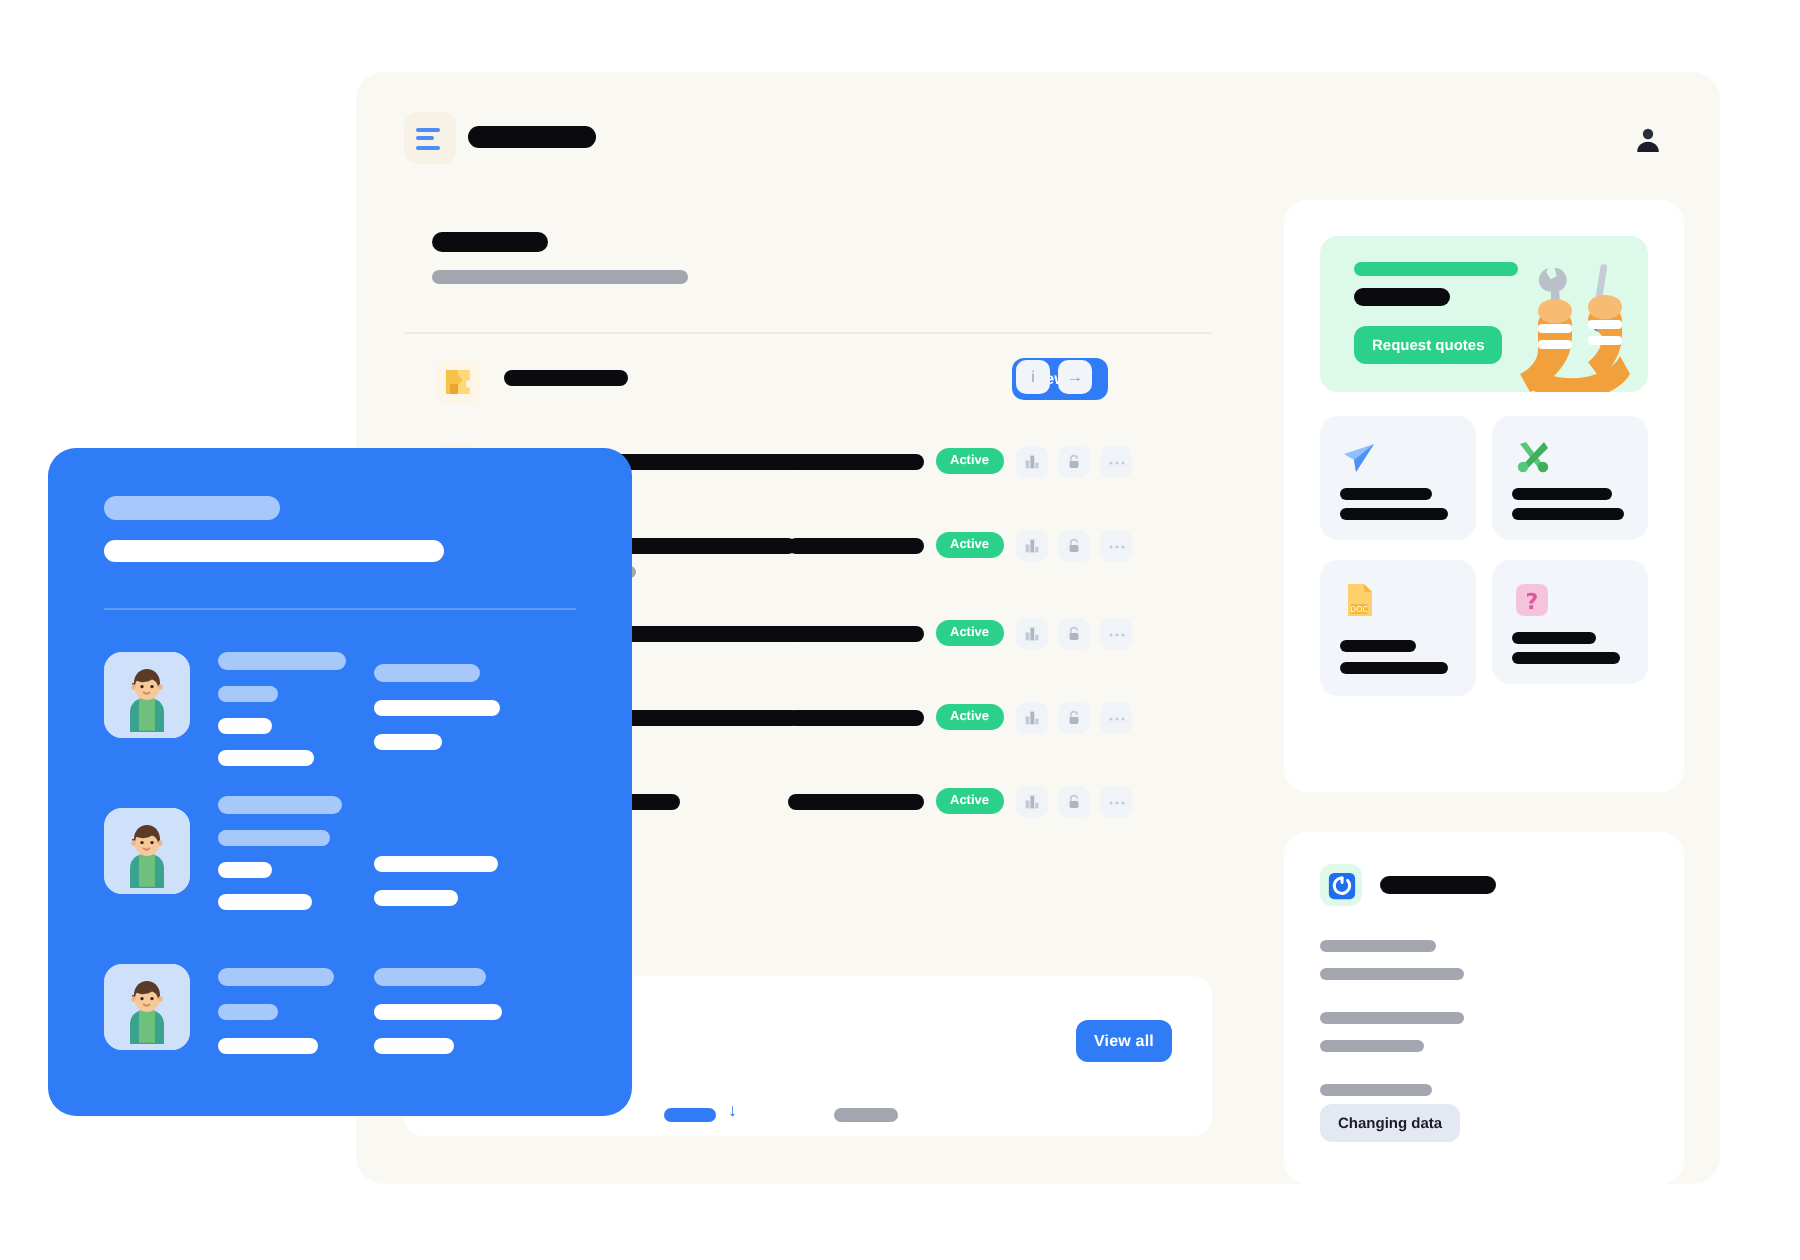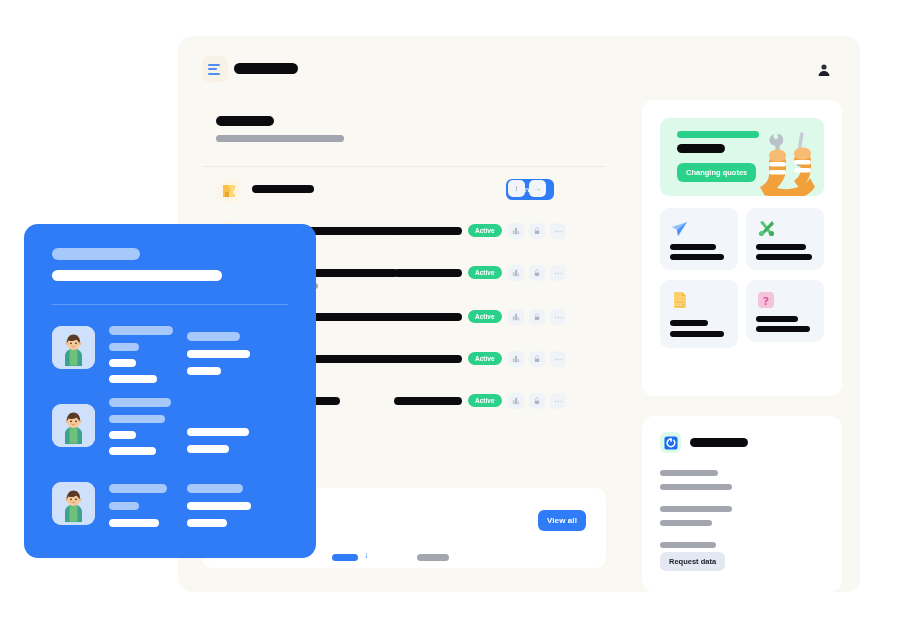"Changing quotes" button.promo-btn { text: Changing -> Request }
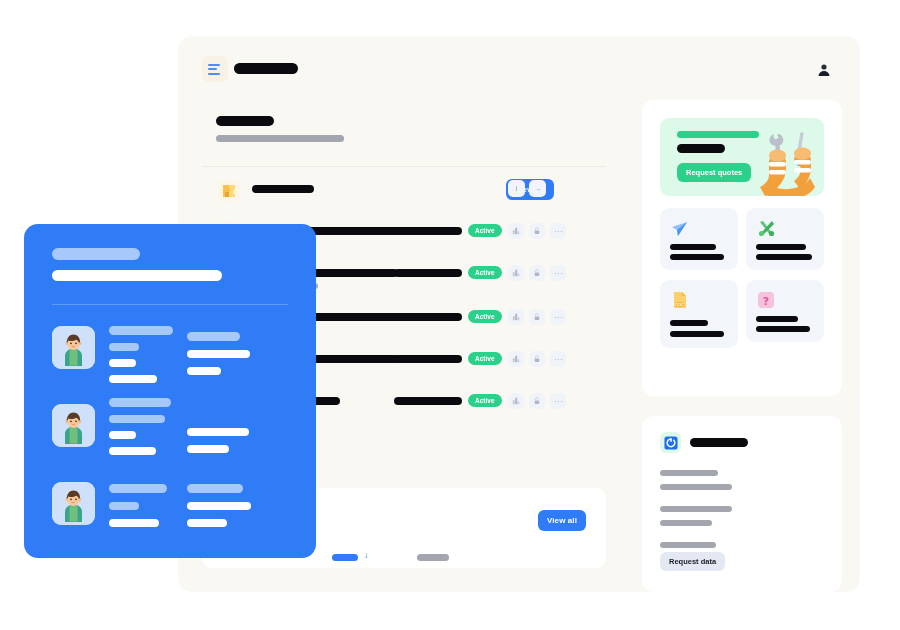"Request data" button.pb-btn { text: Request -> Changing }
